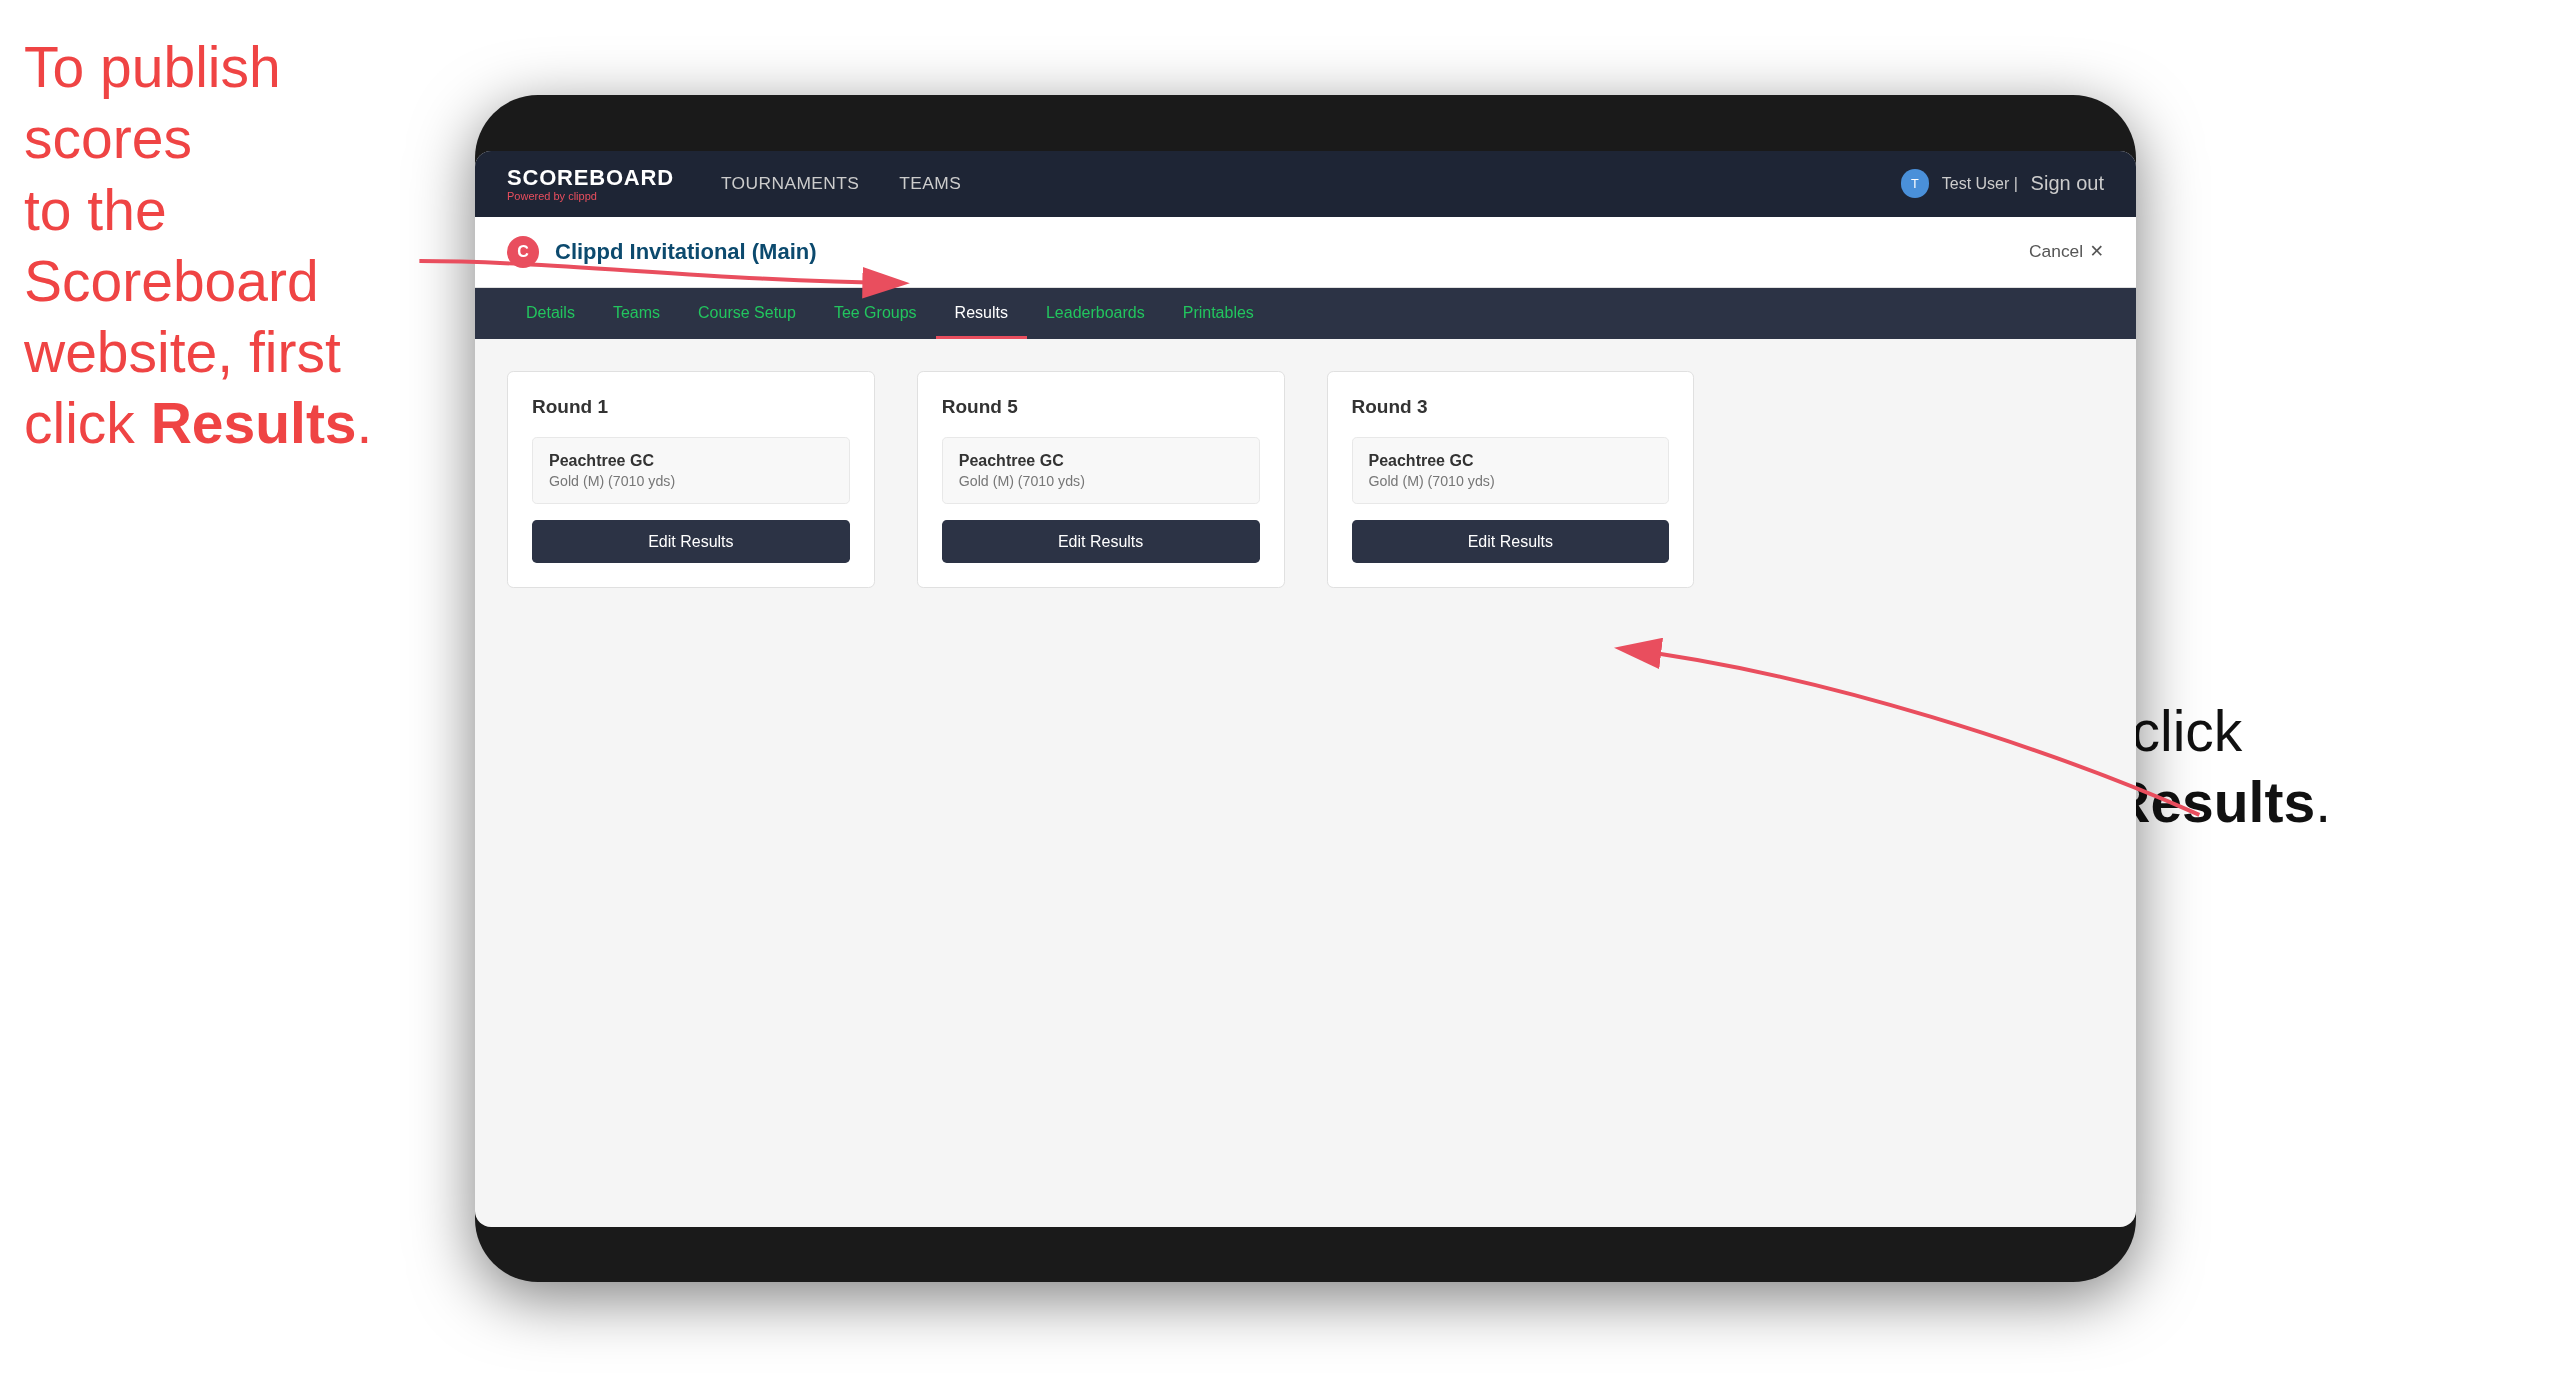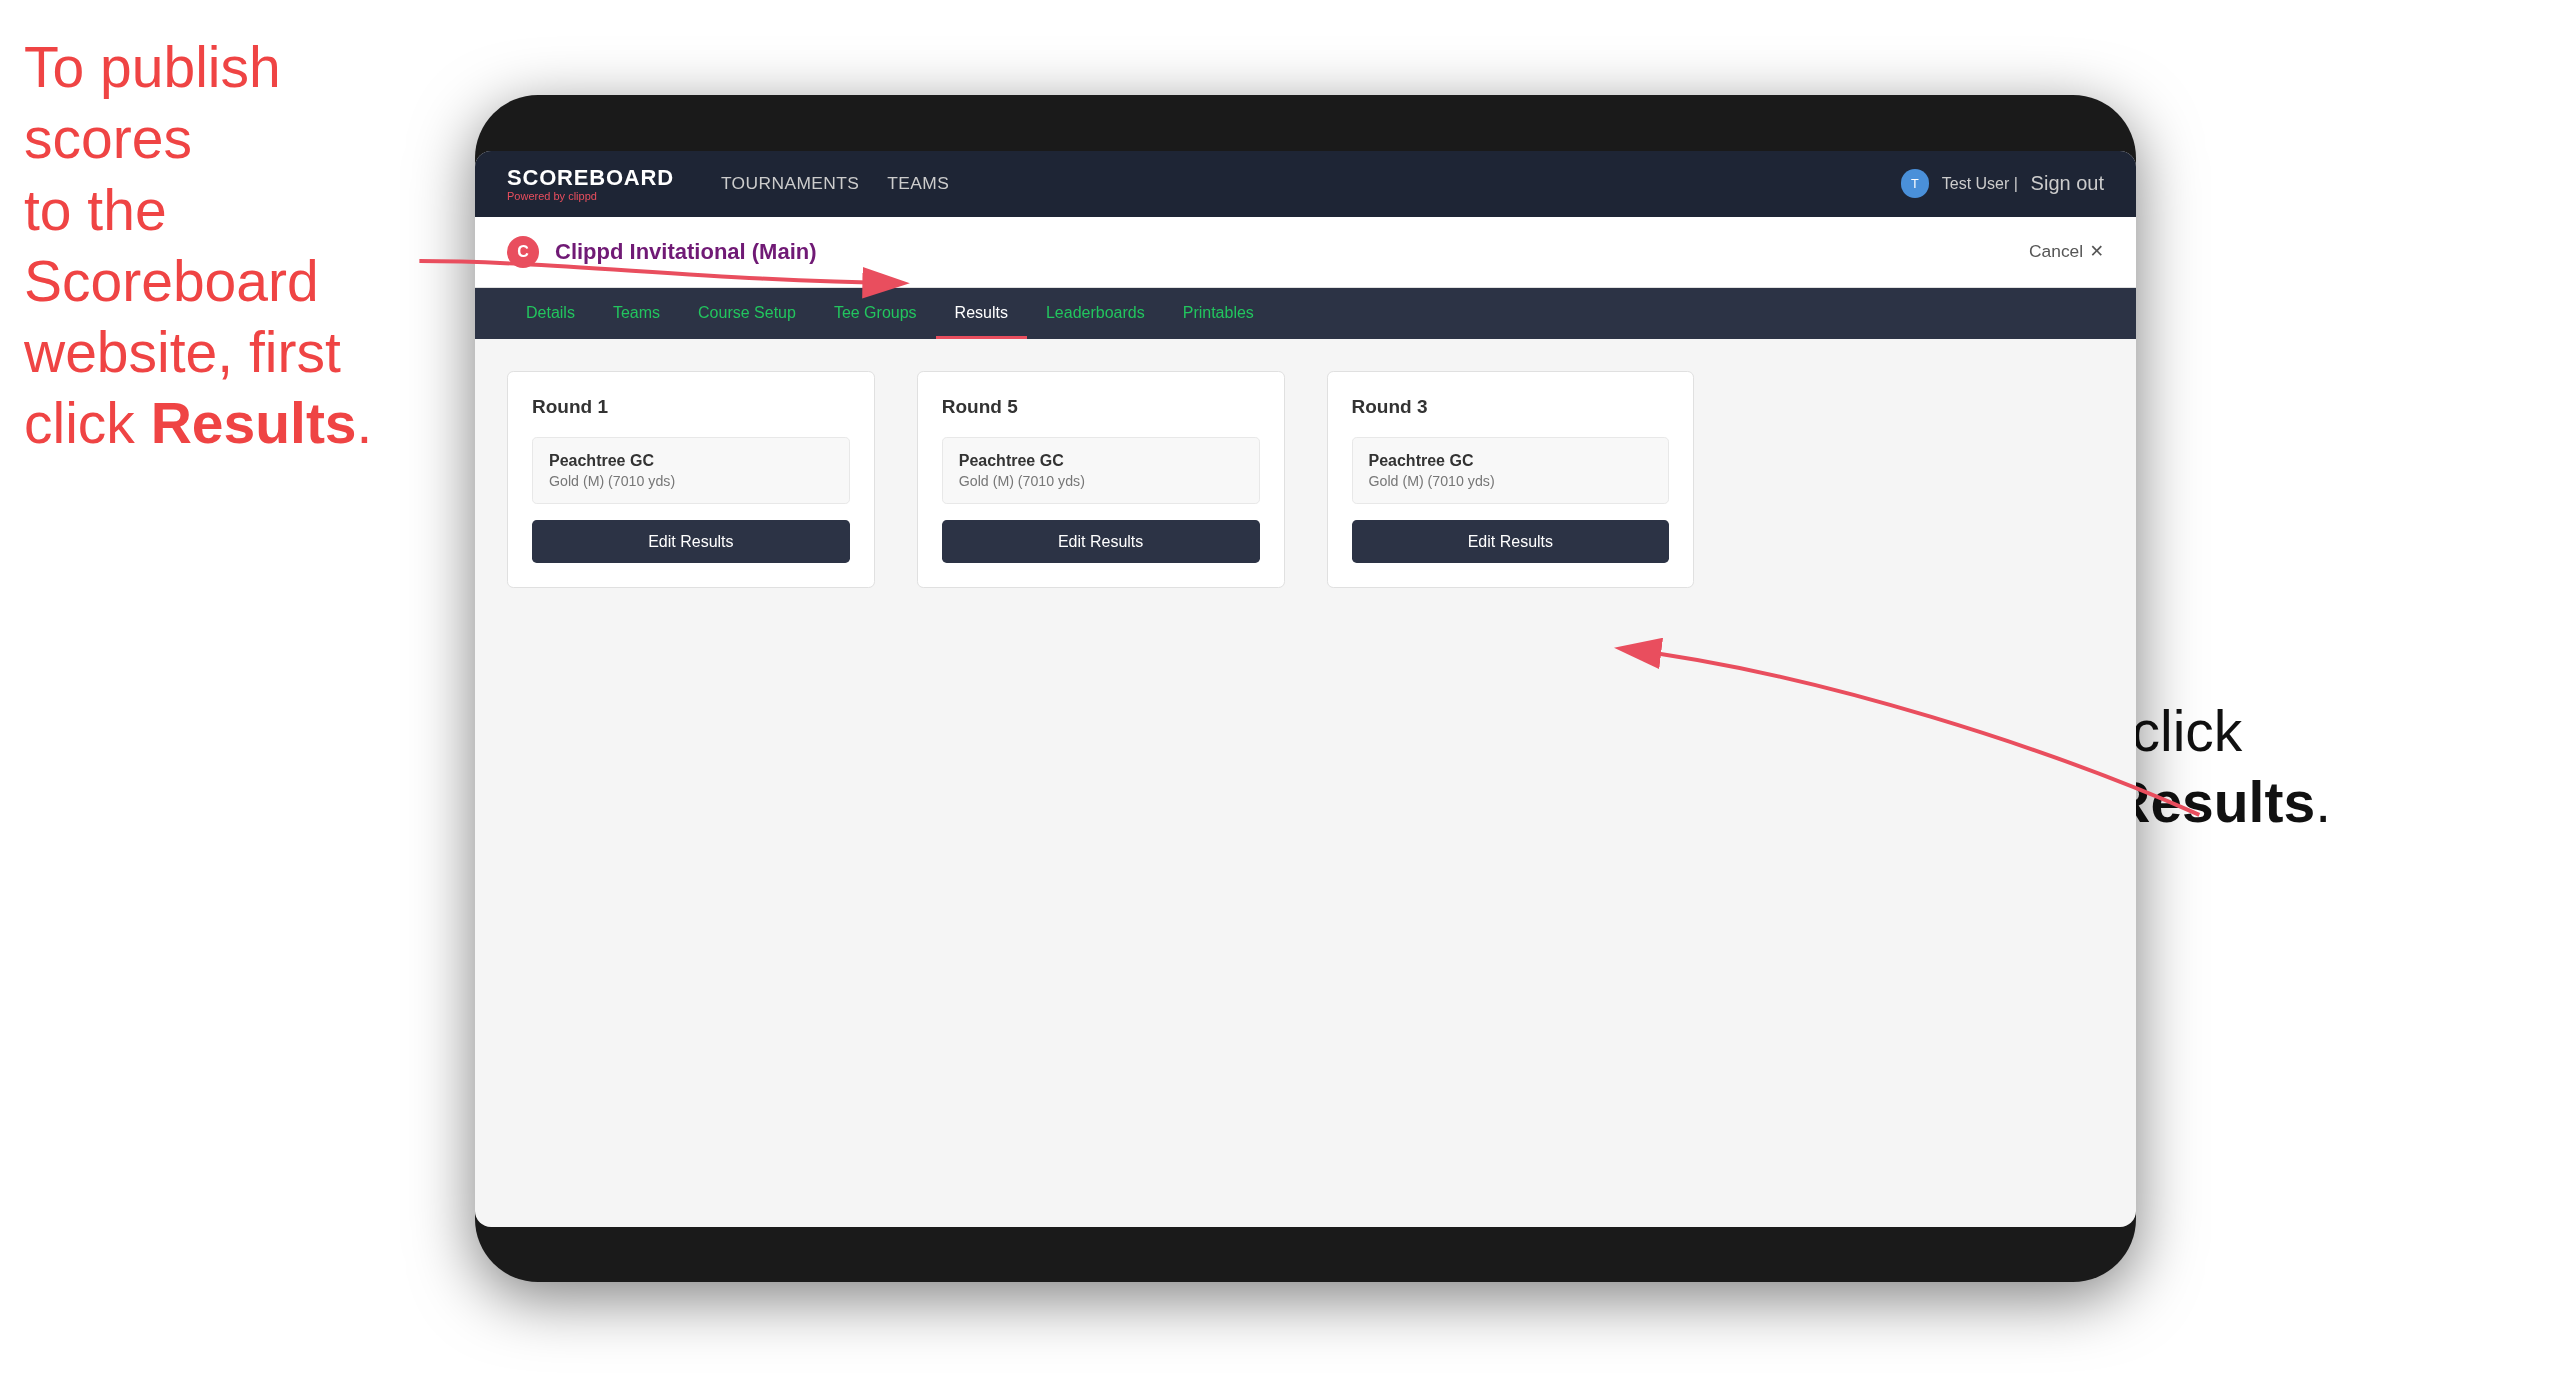"TOURNAMENTS" .nav-links { gap: 28px -> 40px }
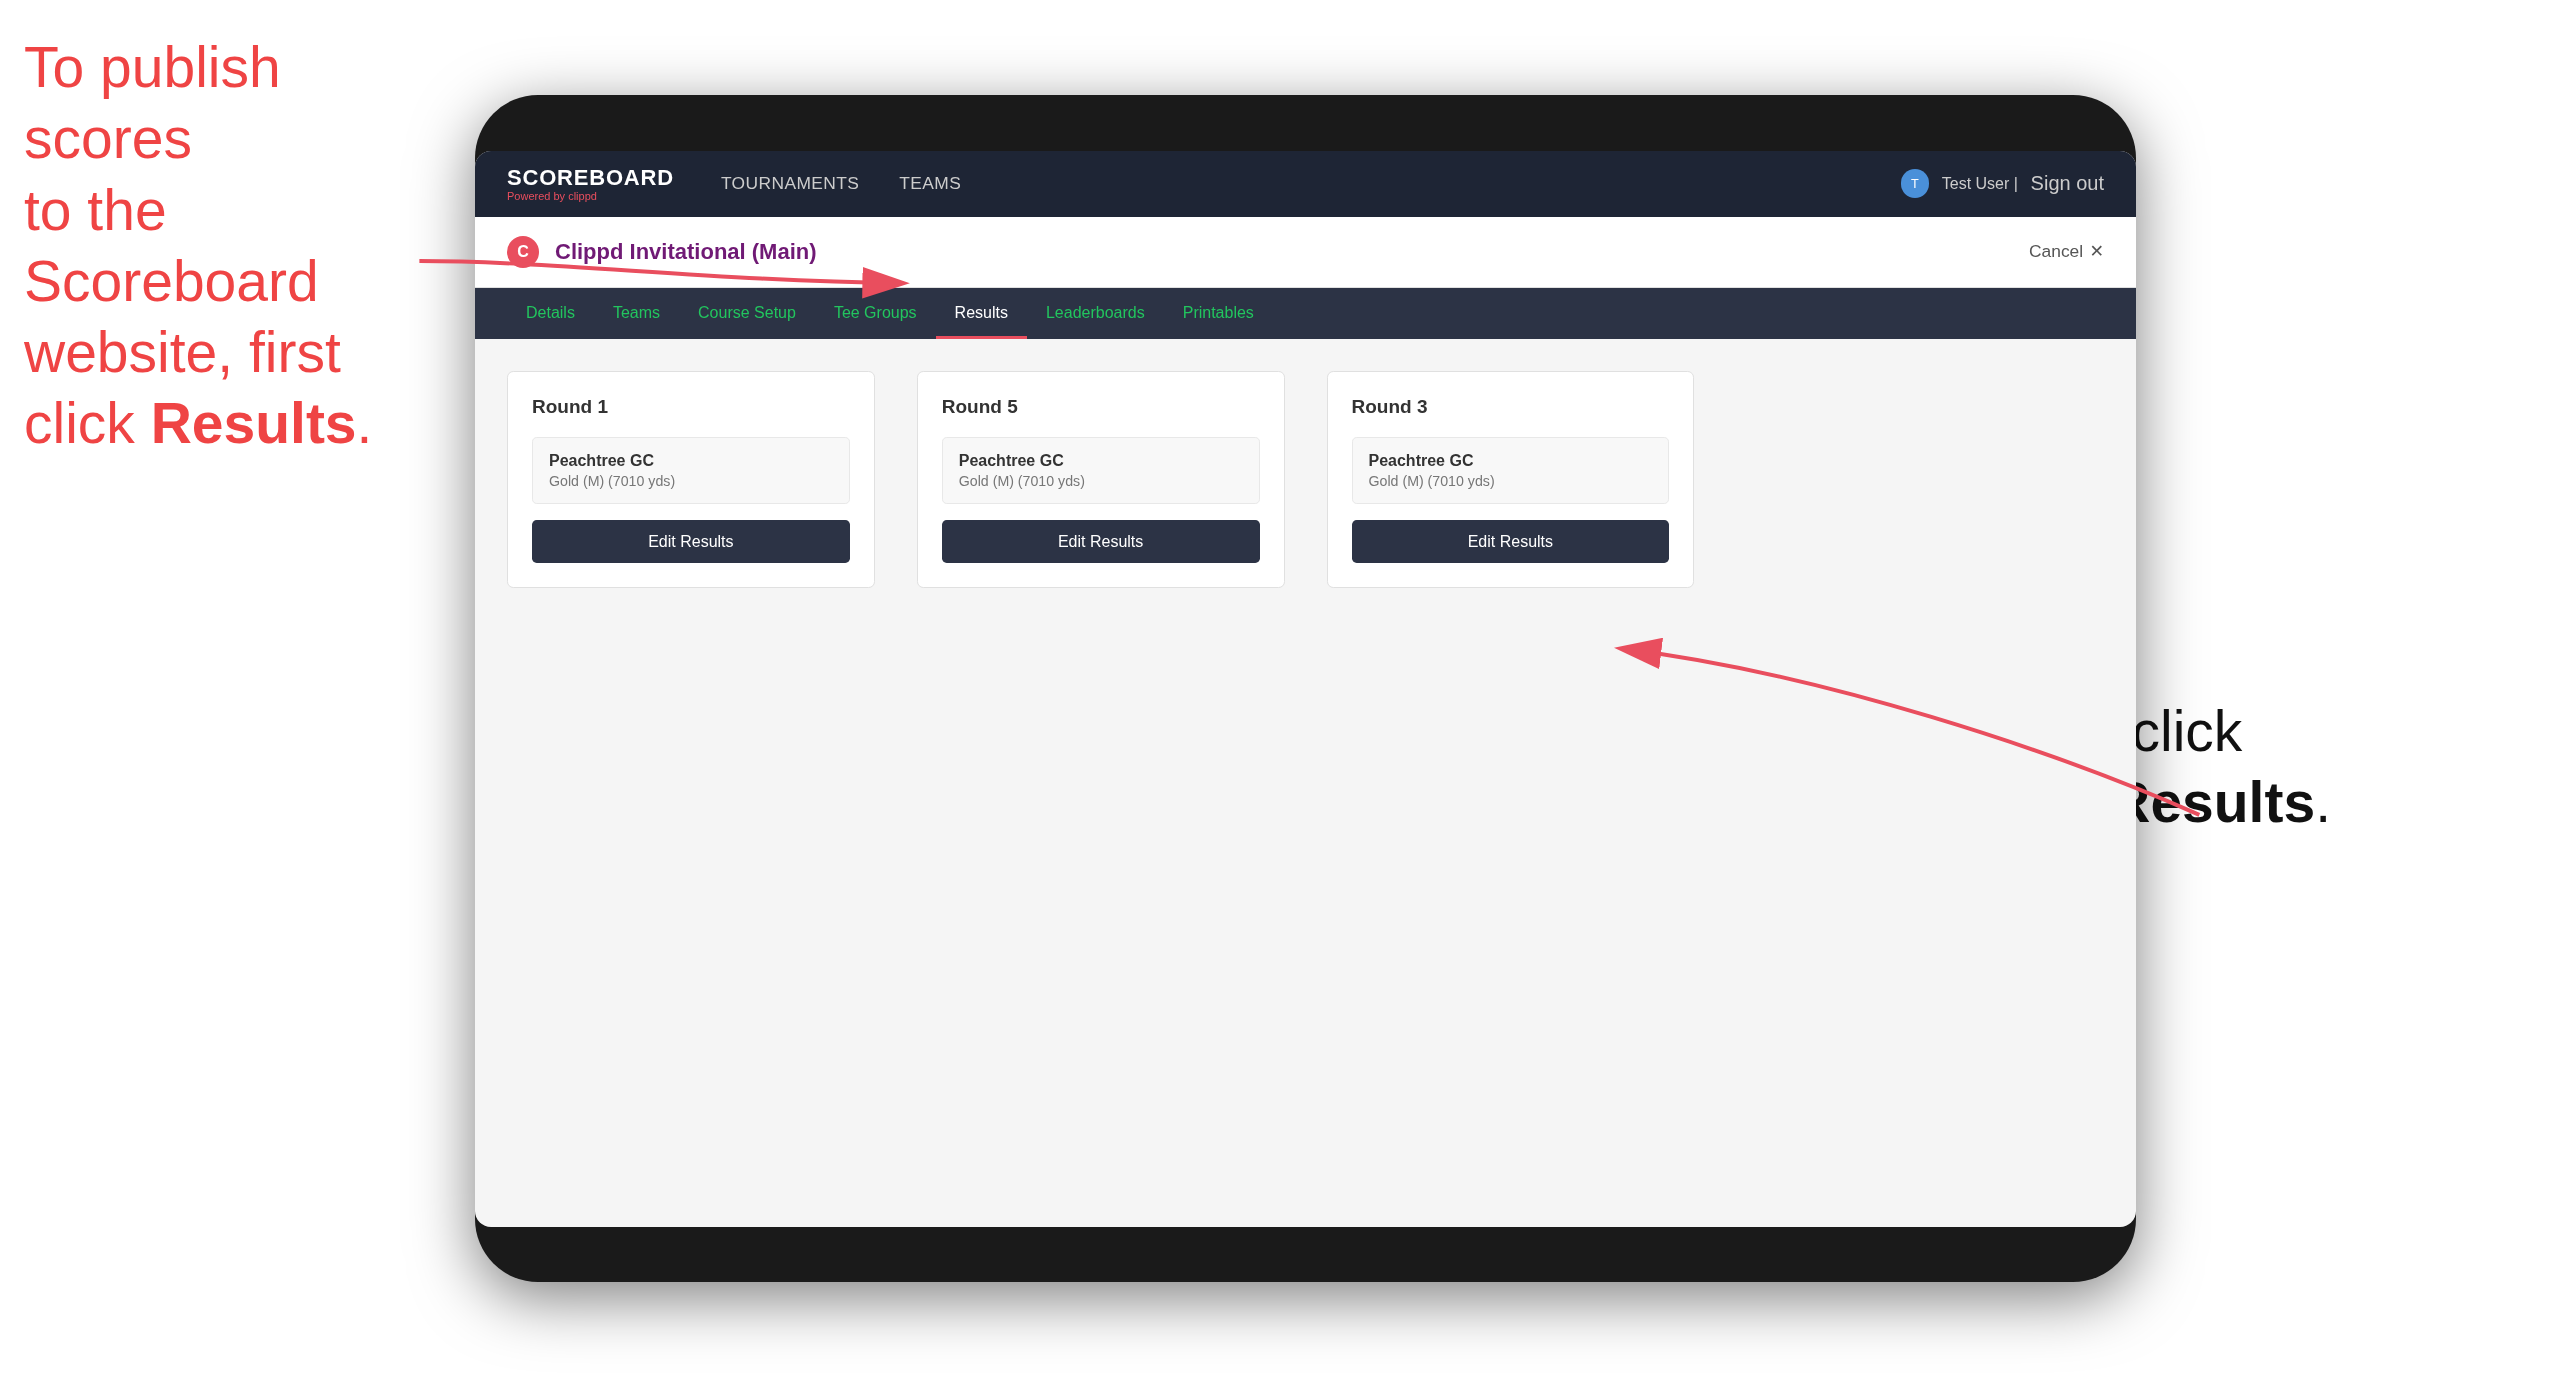"Clippd Invitational (Main)" .tournament-title { color: #701a75 -> #0c4a6e }
